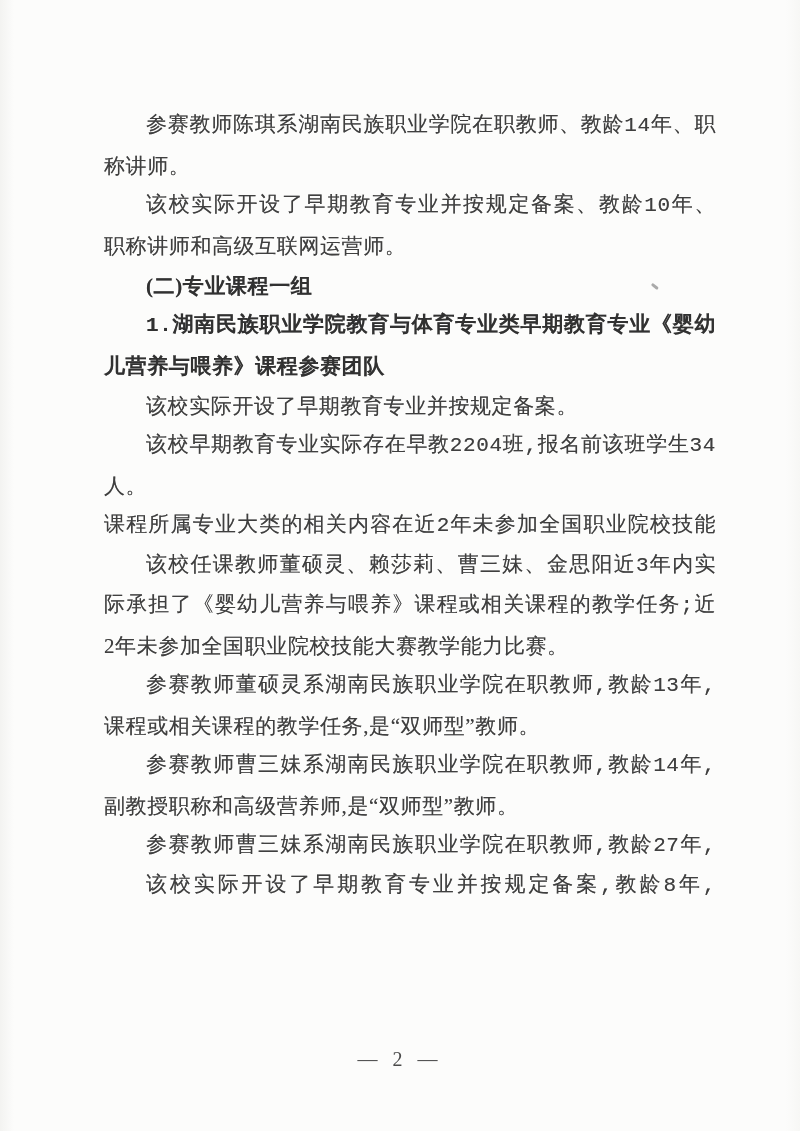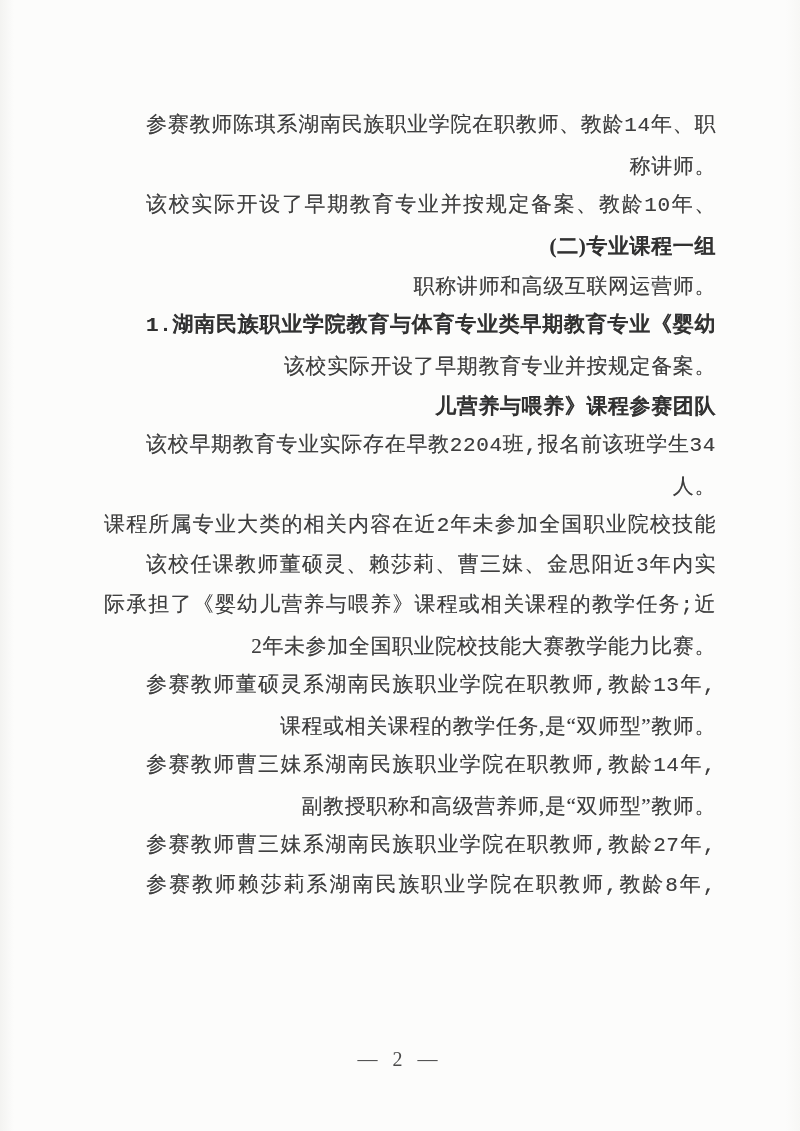"称讲师。" .line { text-align: right -> left }
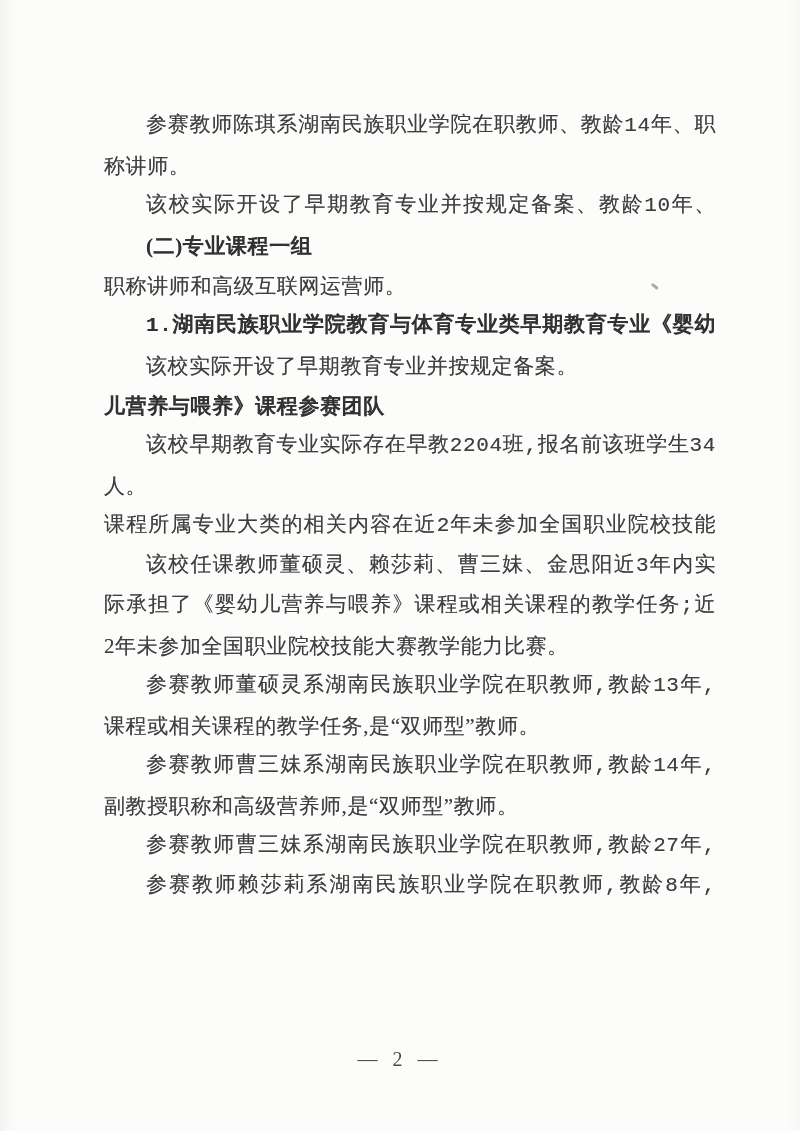"(二)专业课程一组" div.line { order: before "职称讲师和高级互联网运营师。" -> after "职称讲师和高级互联网运营师。" }
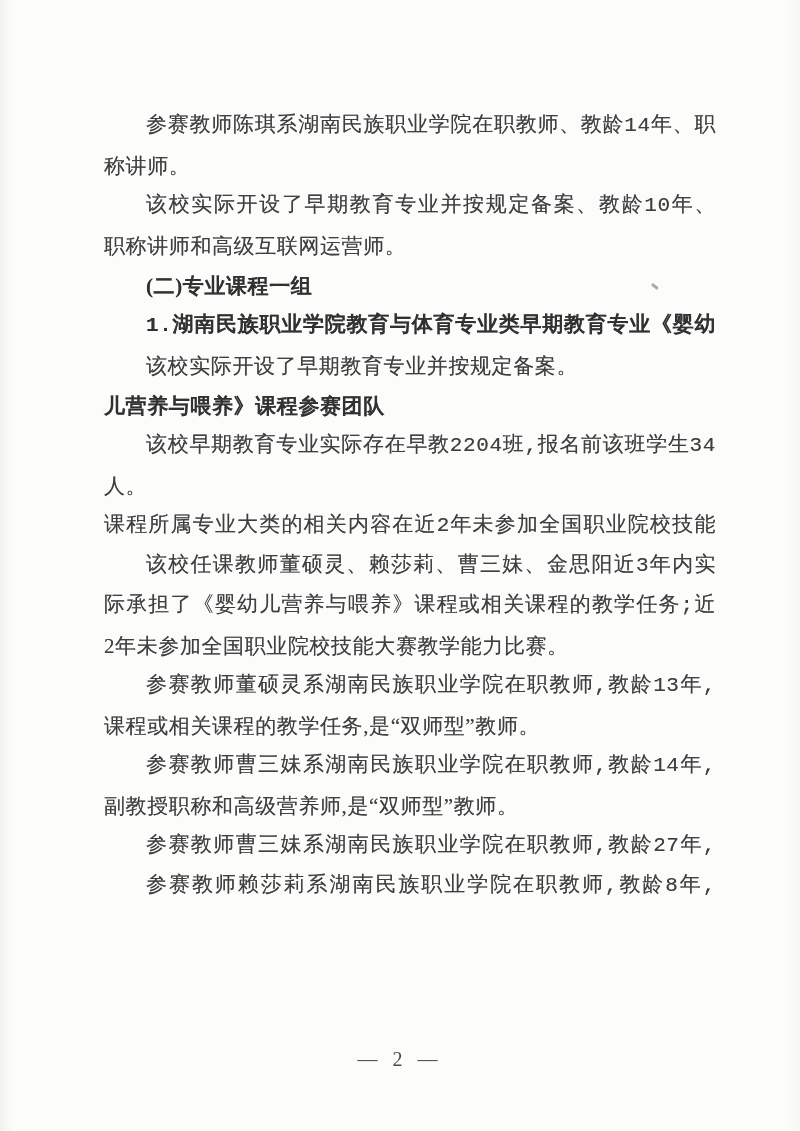"该校实际开设了早期教育专业并按规定备案。" div.line { order: before "儿营养与喂养》课程参赛团队" -> after "儿营养与喂养》课程参赛团队" }
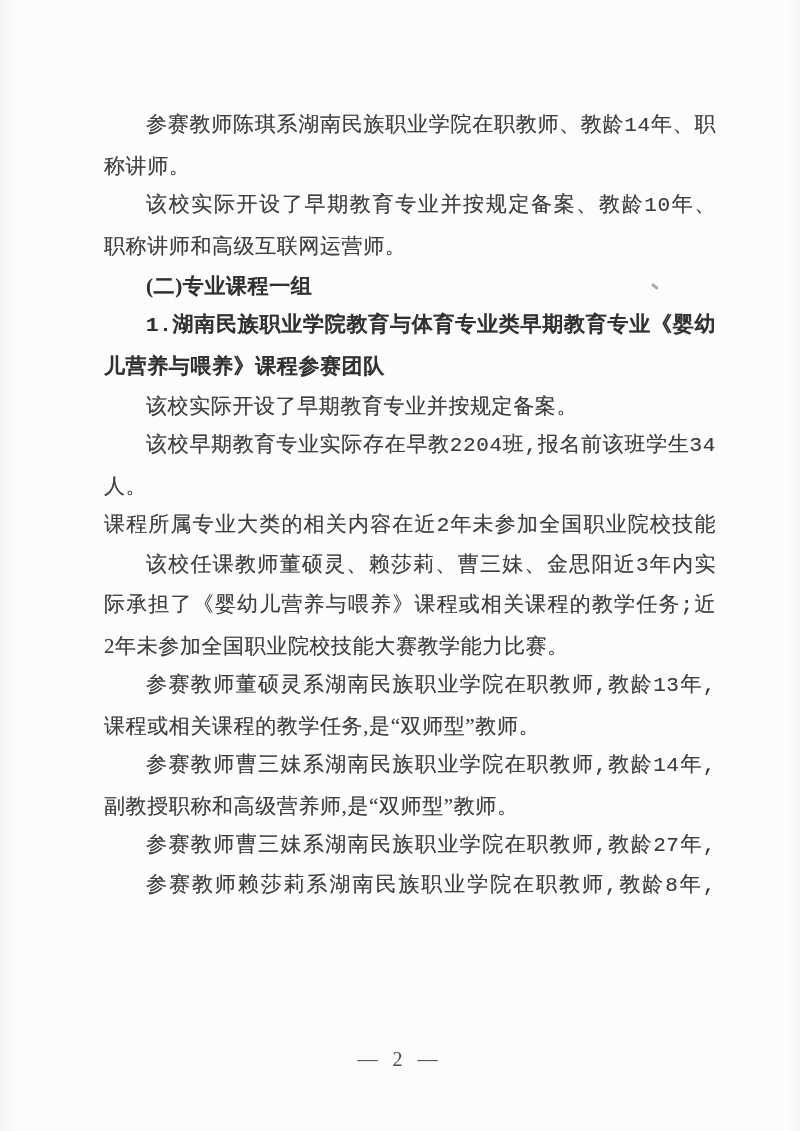"参赛教师赖莎莉系湖南民族职业学院在职教师,教龄8年," div.line { text: 参赛教师赖莎莉系湖南民族职业学院在职教师 -> 该校实际开设了早期教育专业并按规定备案 }
